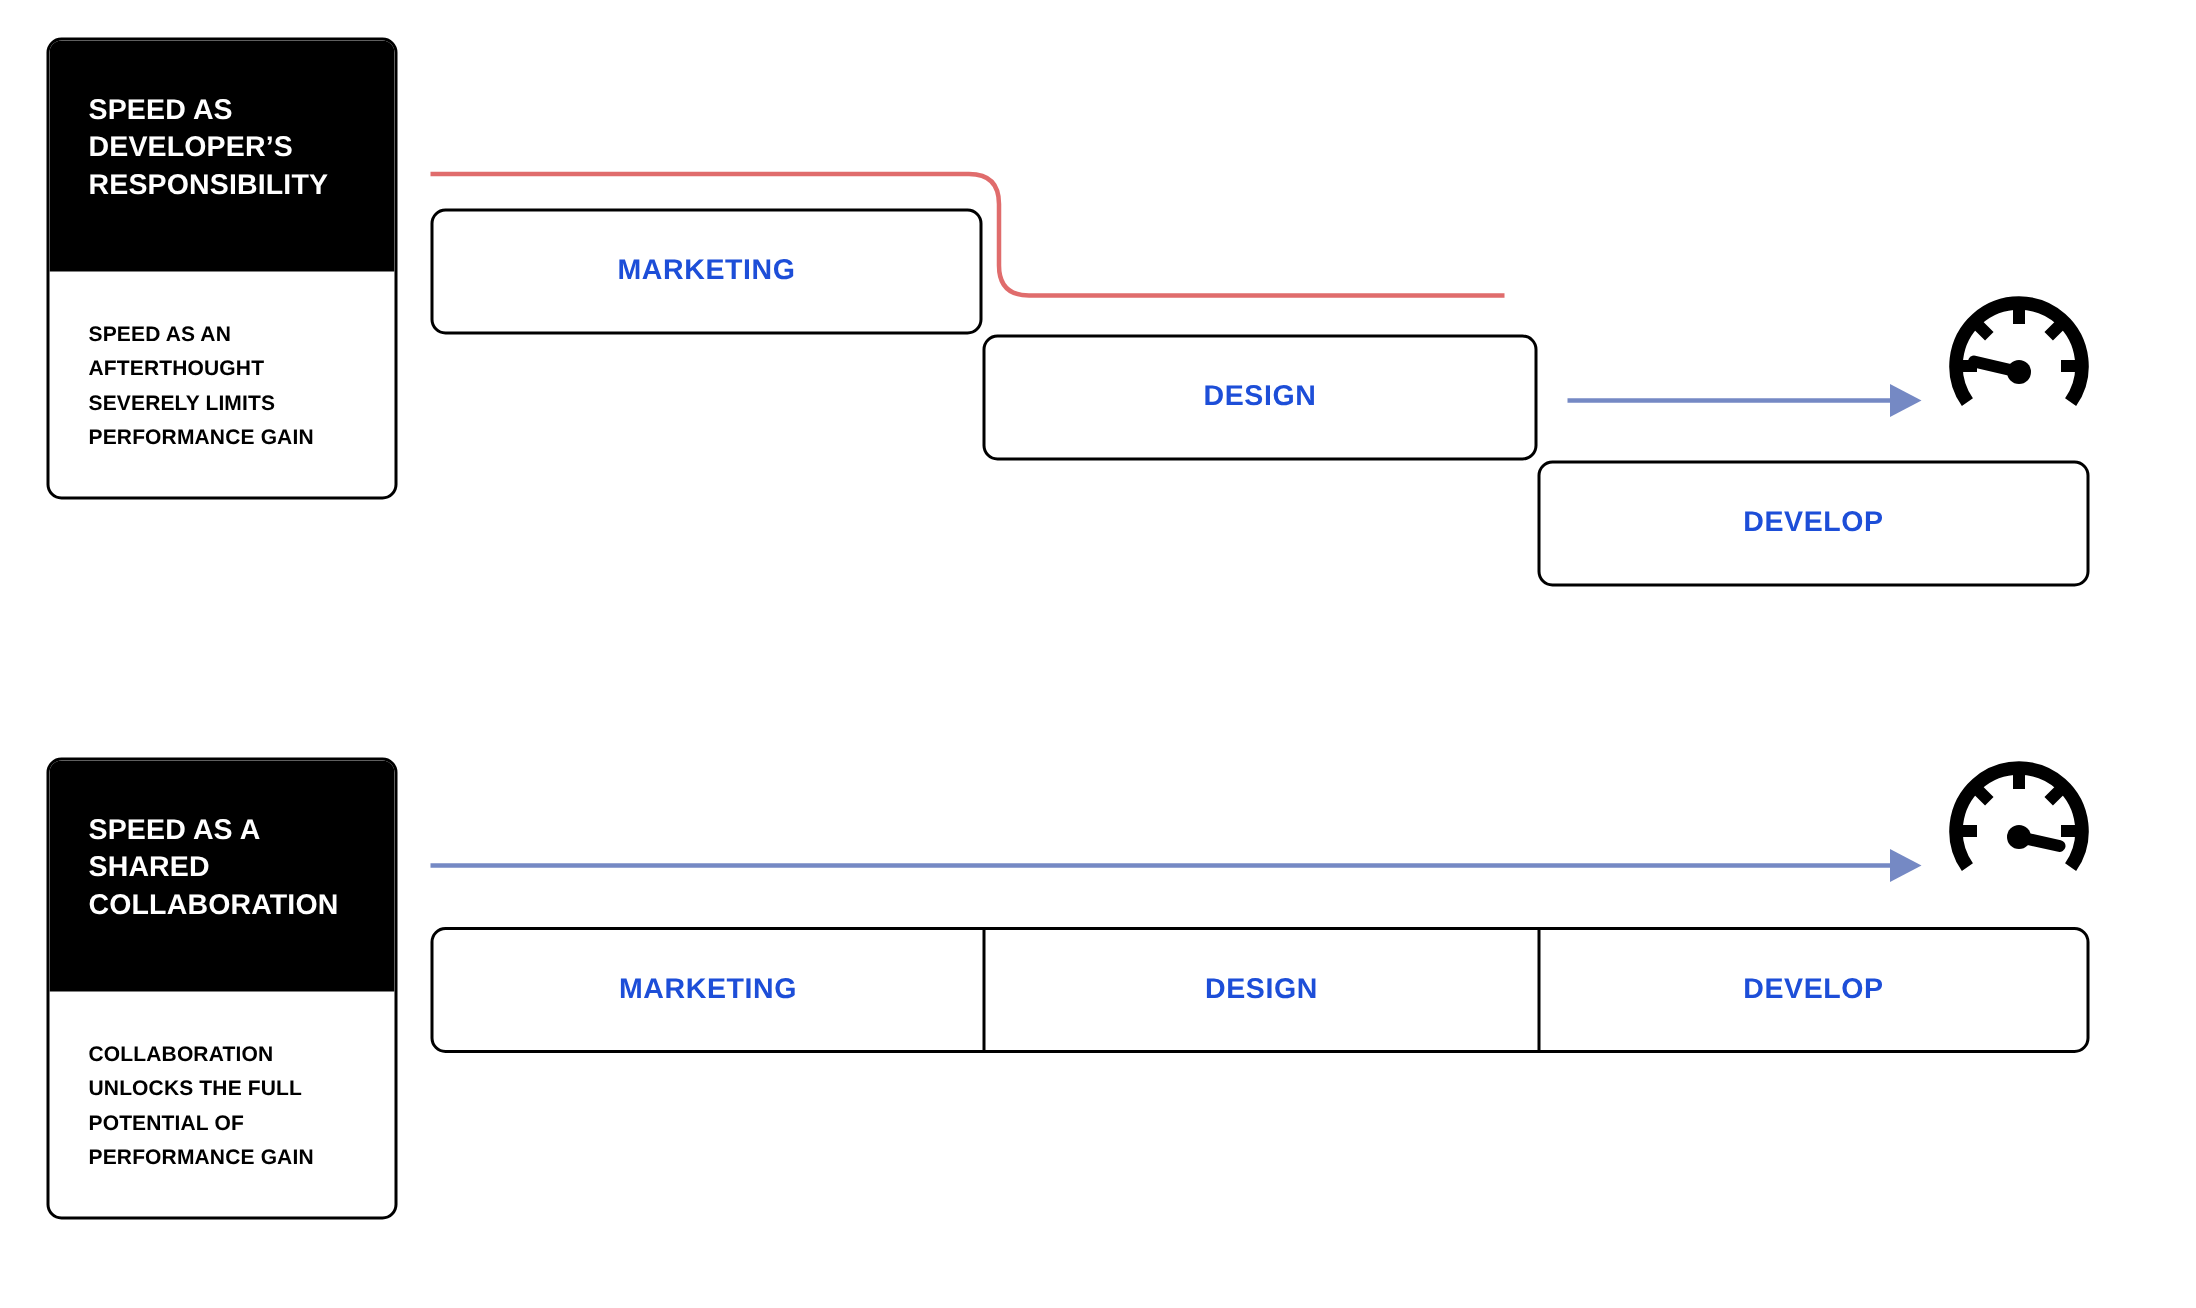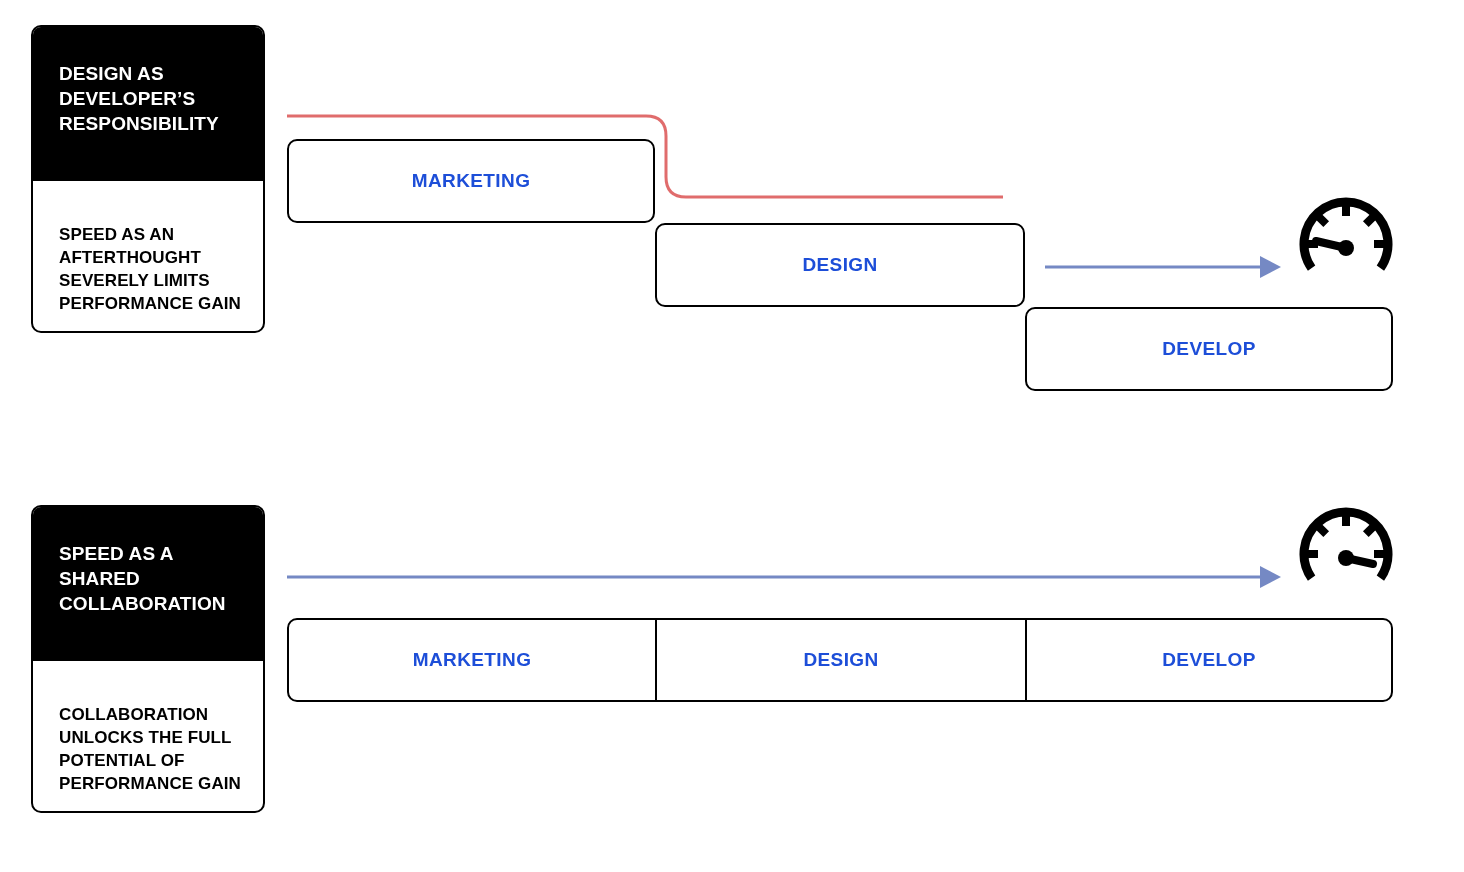"DESIGN AS" div.card-head { text: DESIGN -> SPEED }
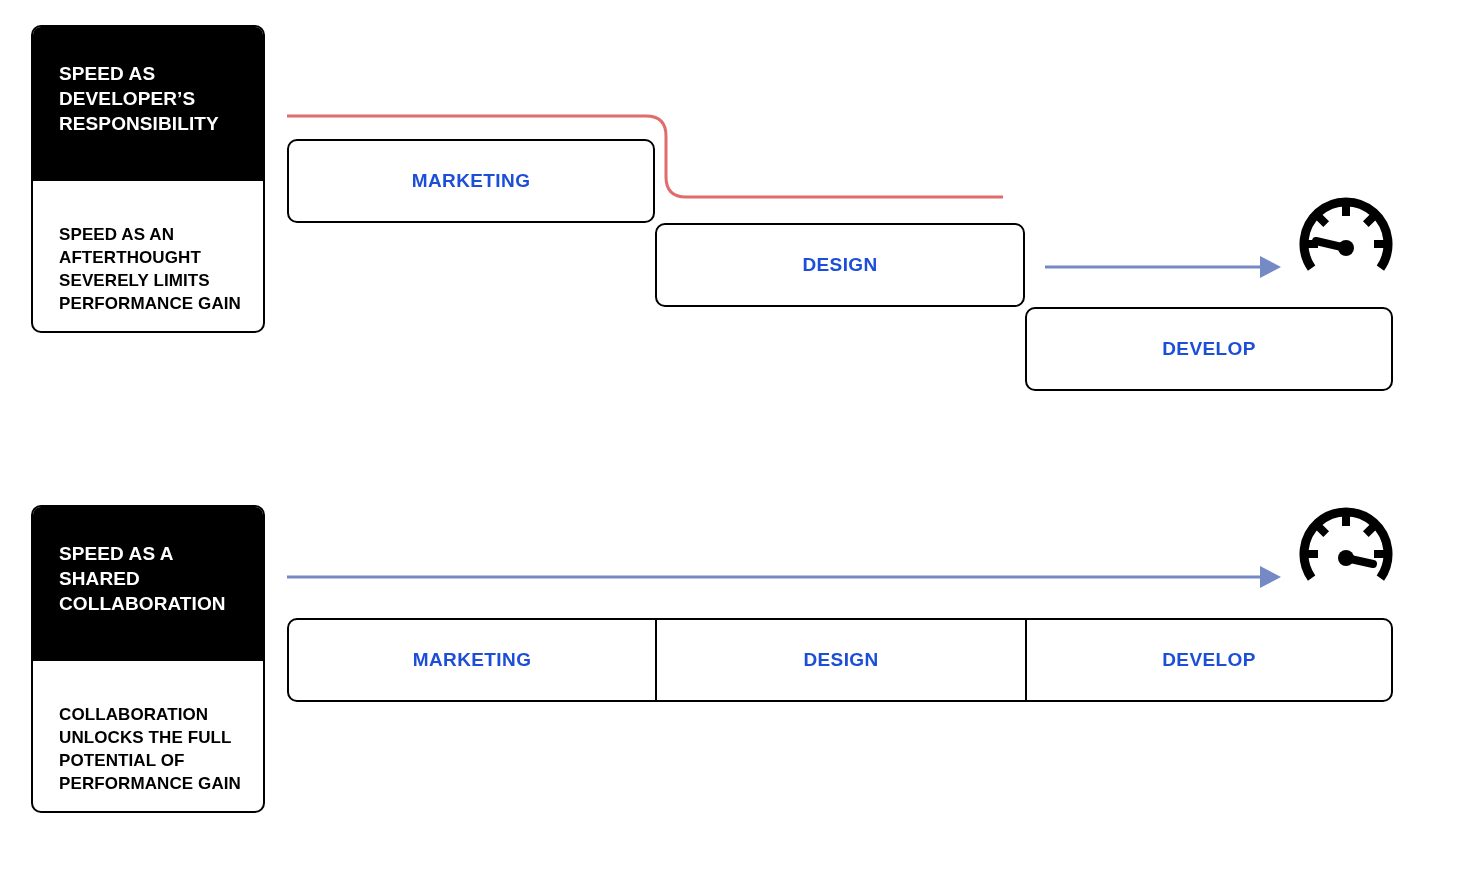"SPEED AS AN" .card-body { font-size: 17px -> 14px; padding: 42px 10px 0 26px -> 30px 10px 0 26px }
